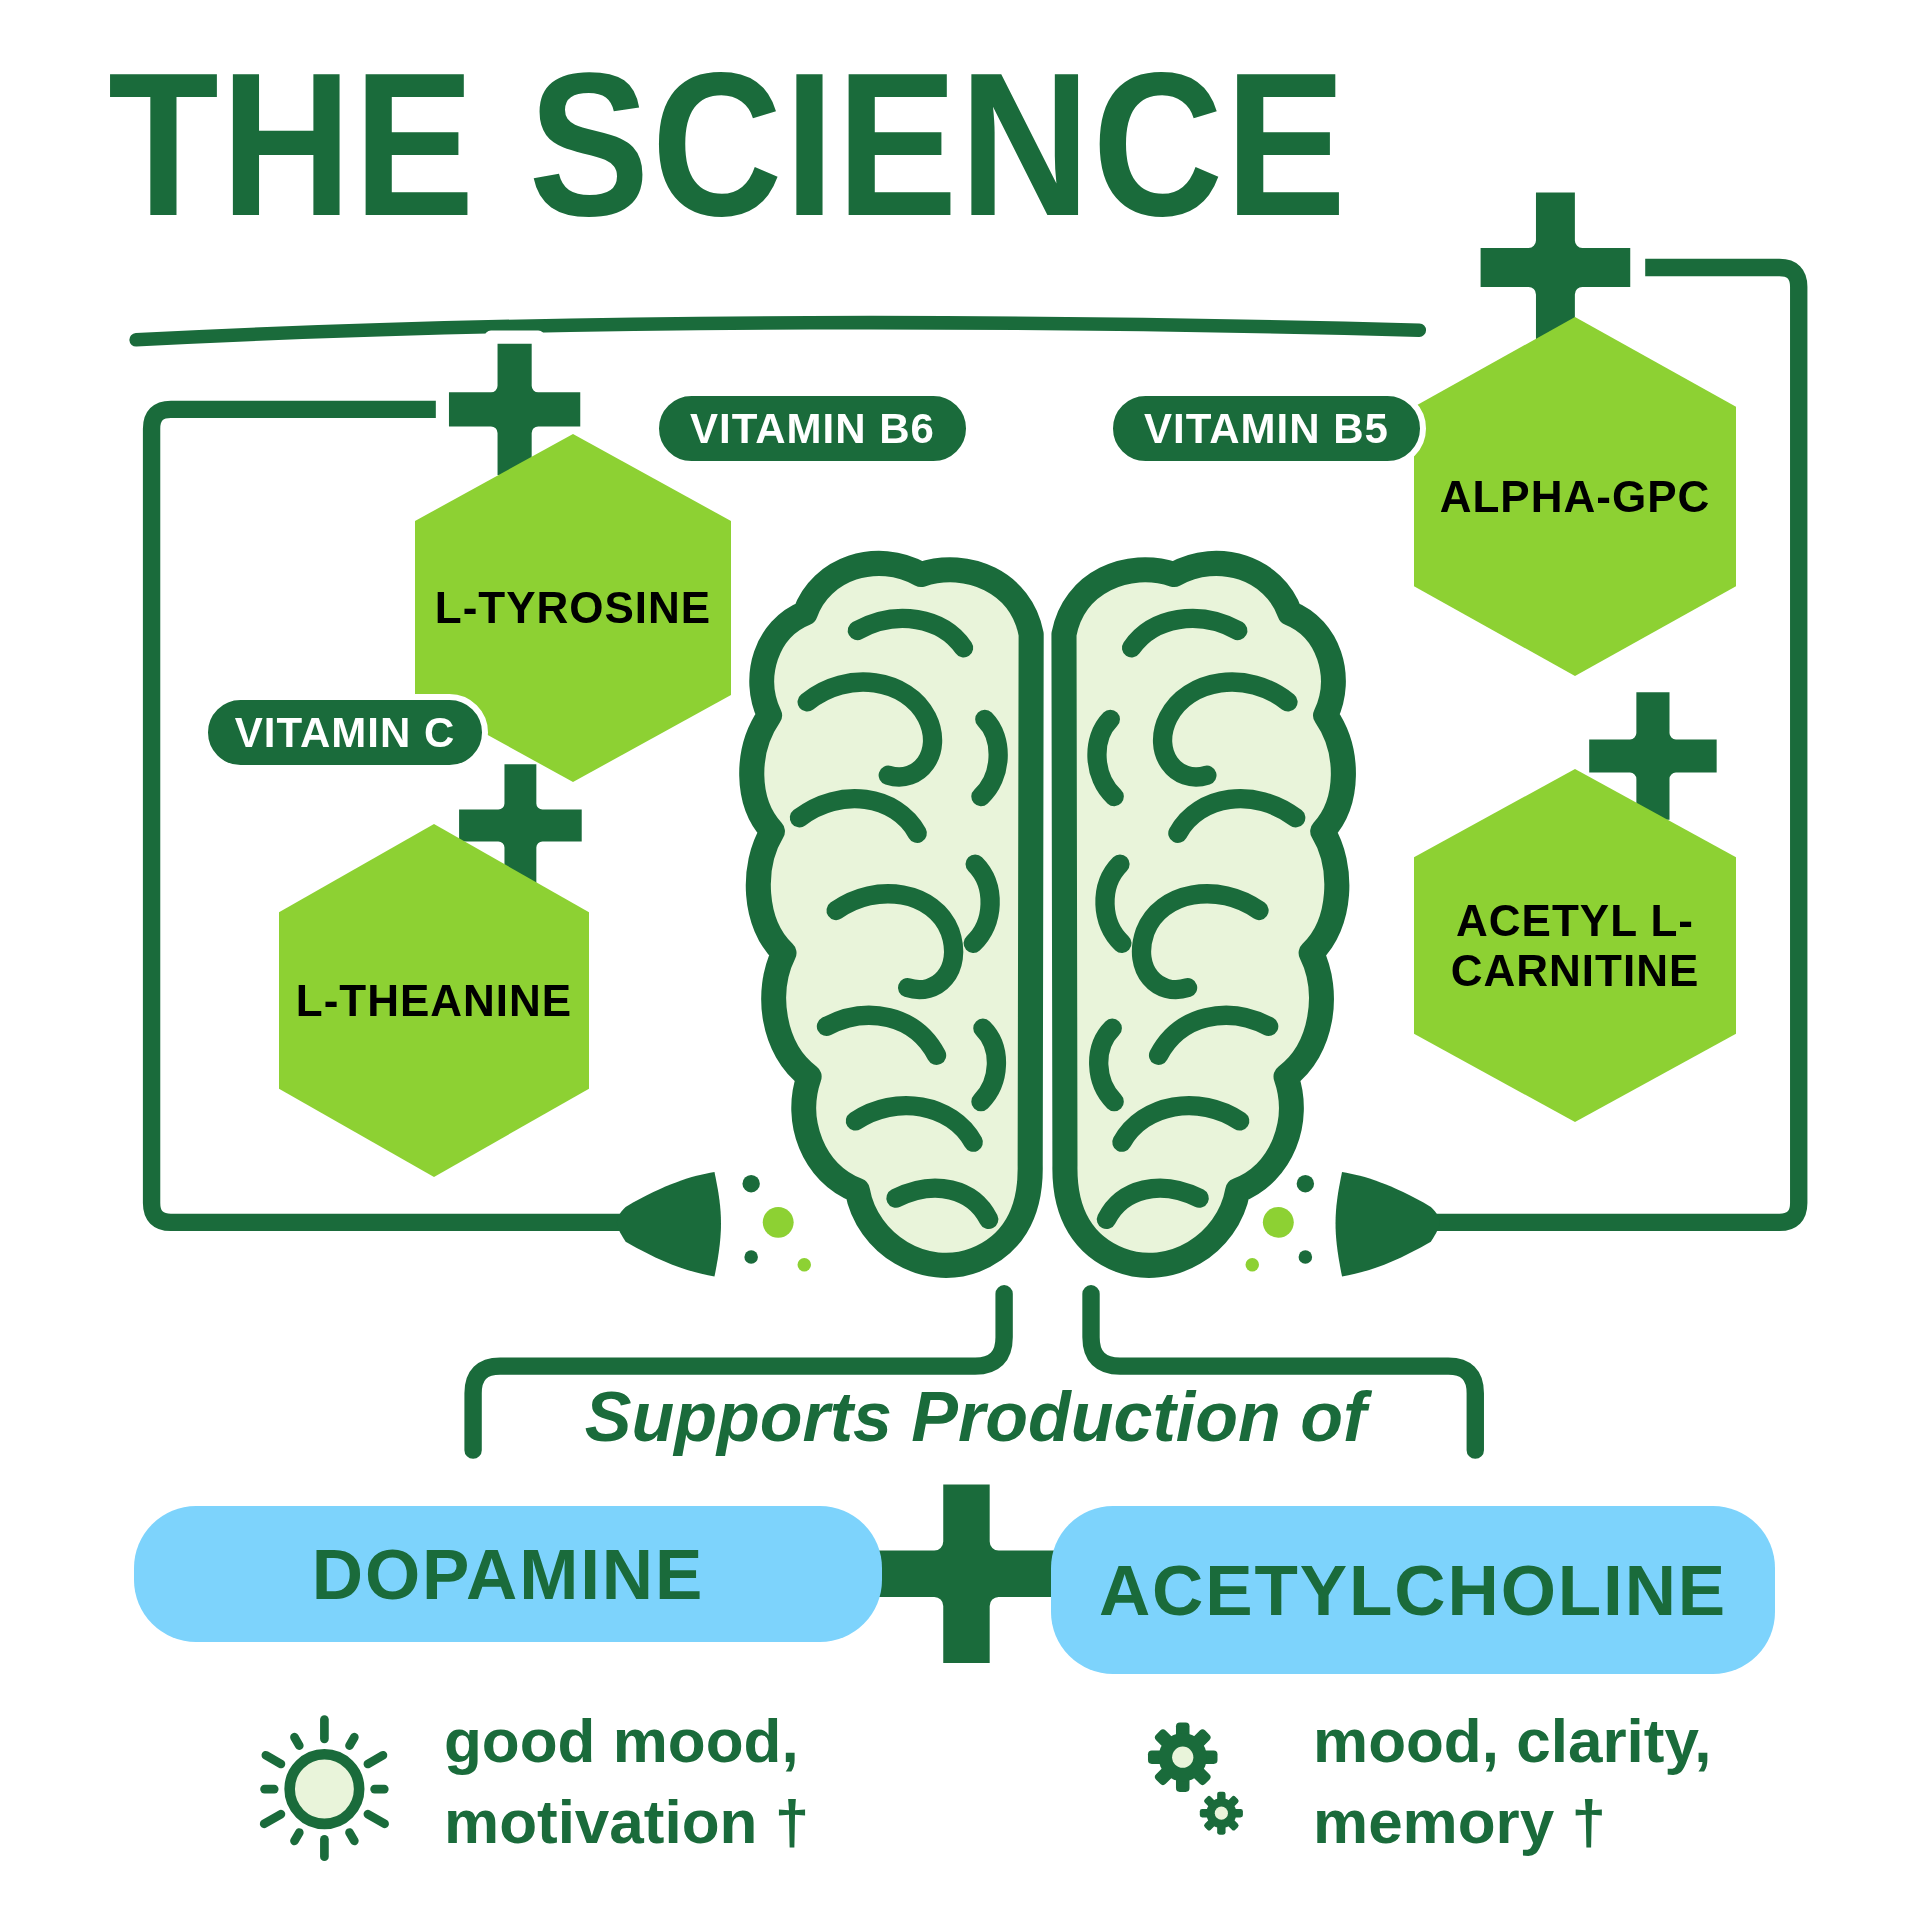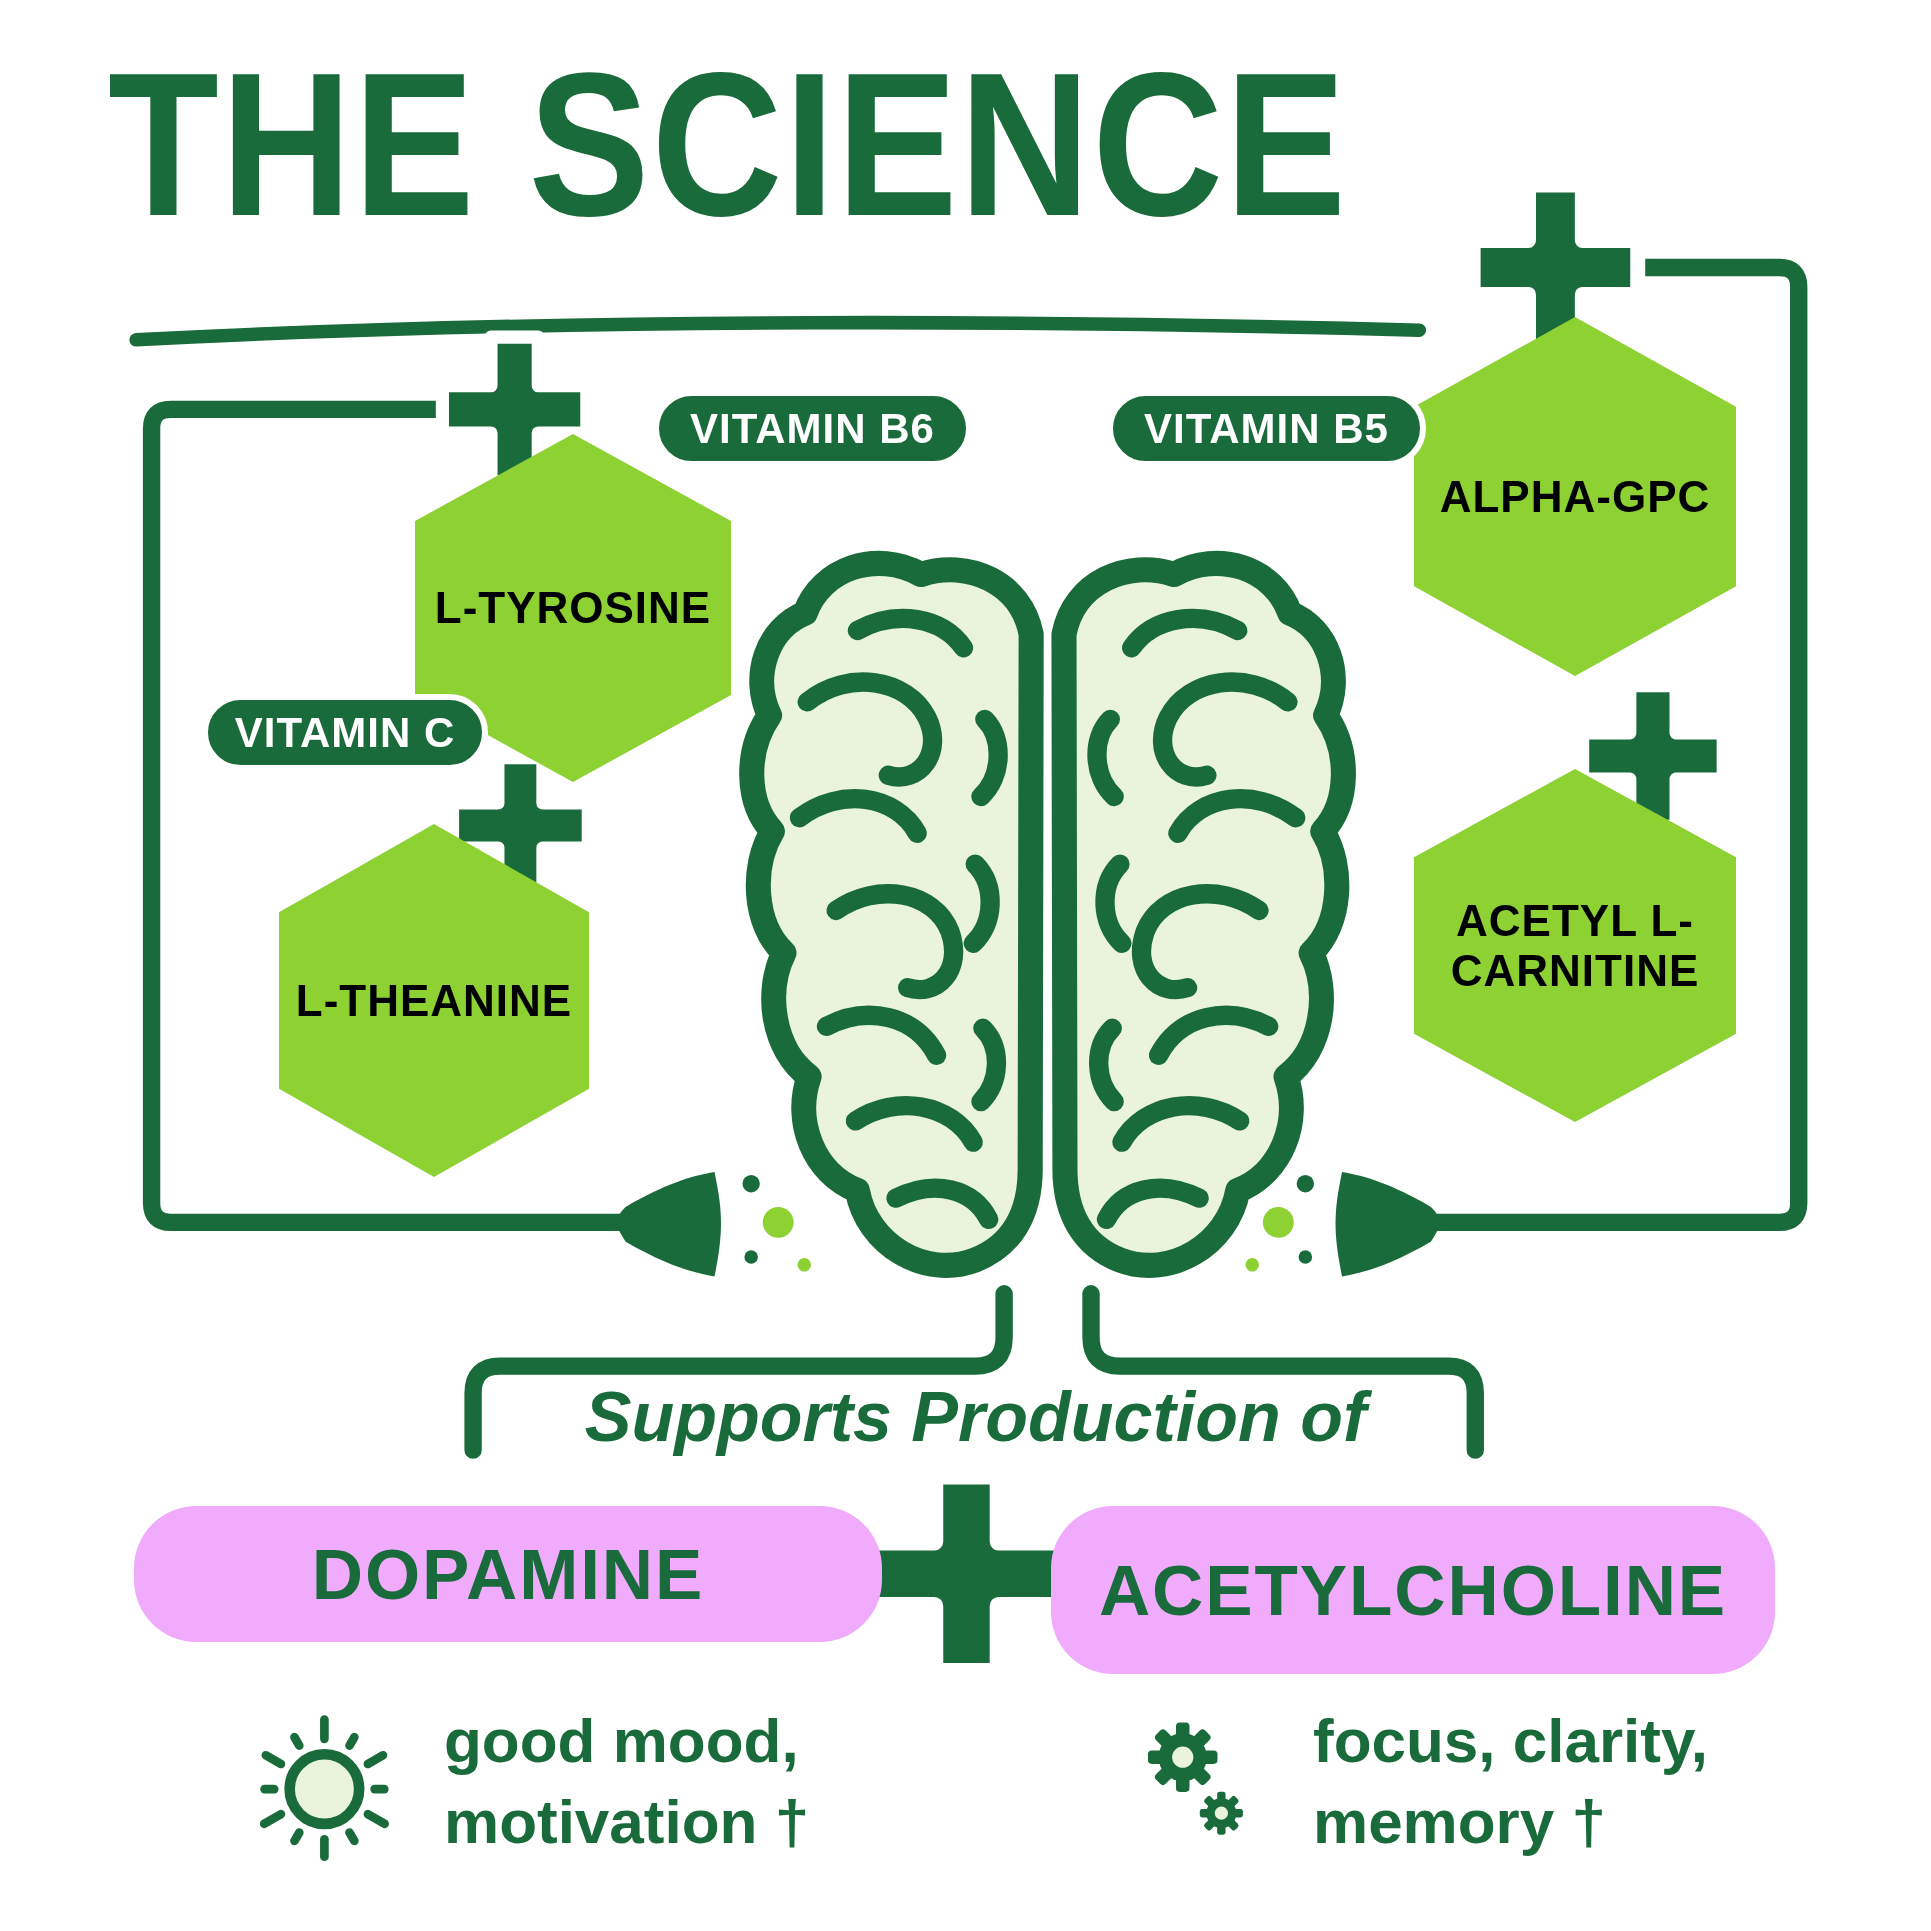"DOPAMINE" .bigbox { background: #f0abfc -> #7dd3fc }
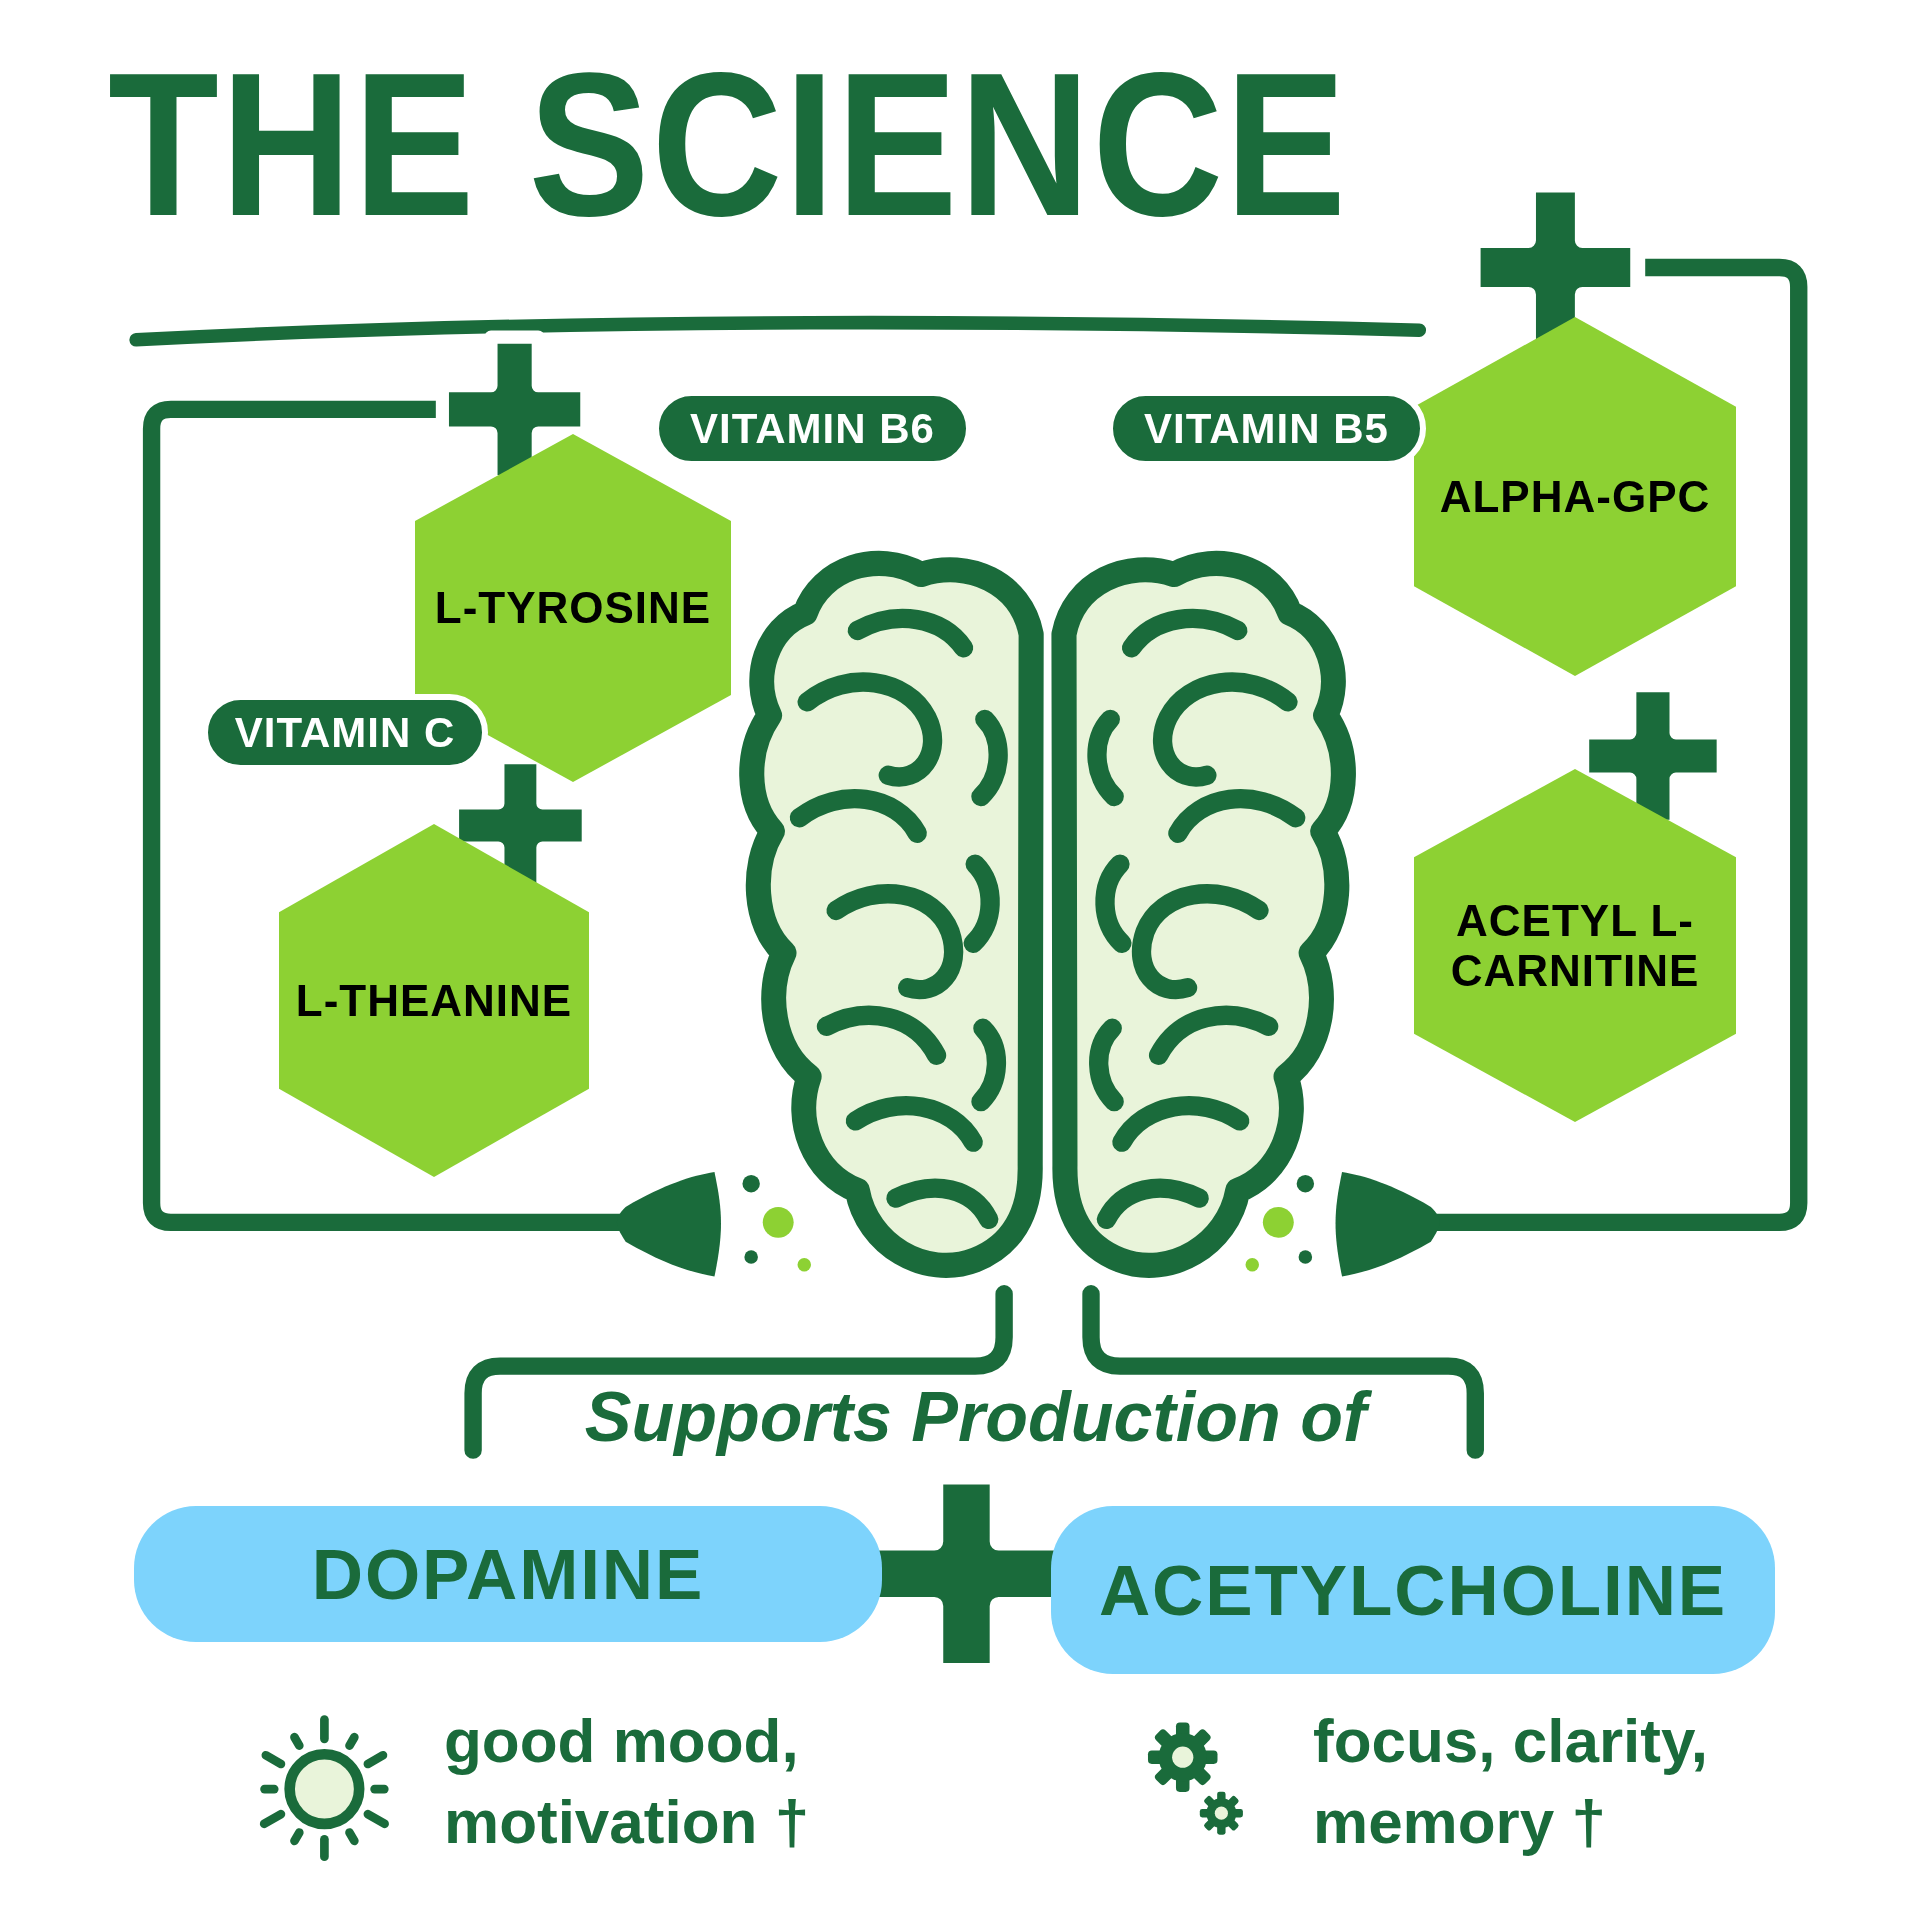"focus, clarity," div.abs { text: focus -> mood }
